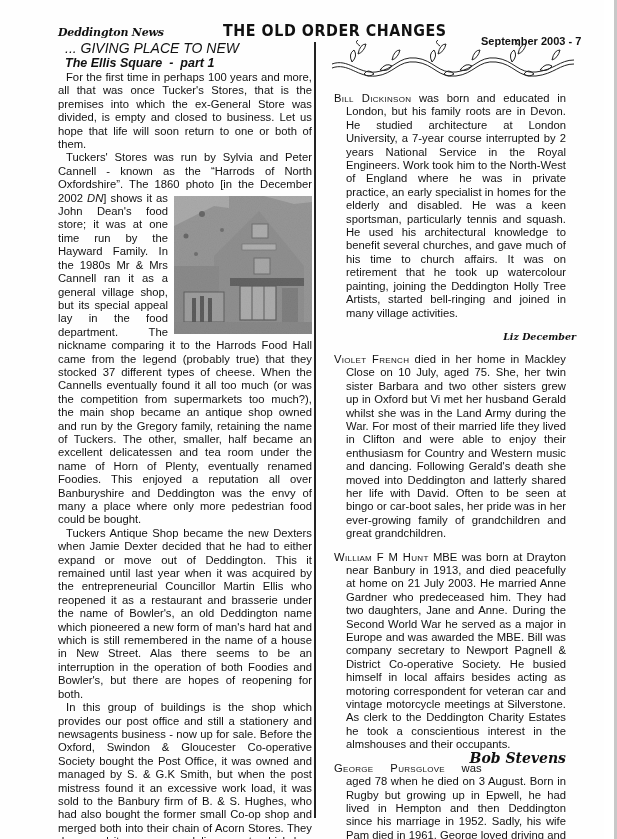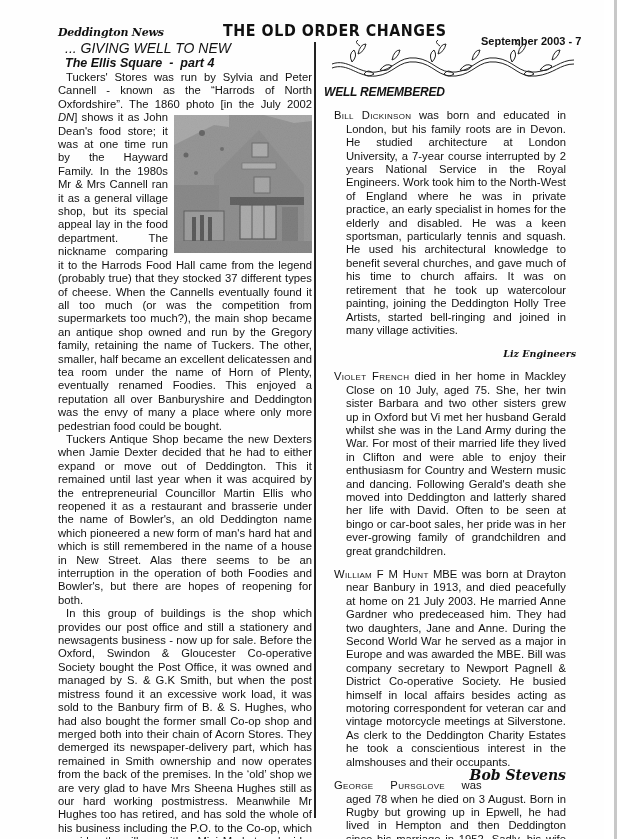"... GIVING WELL TO NEW" div.kicker { text: WELL -> PLACE }
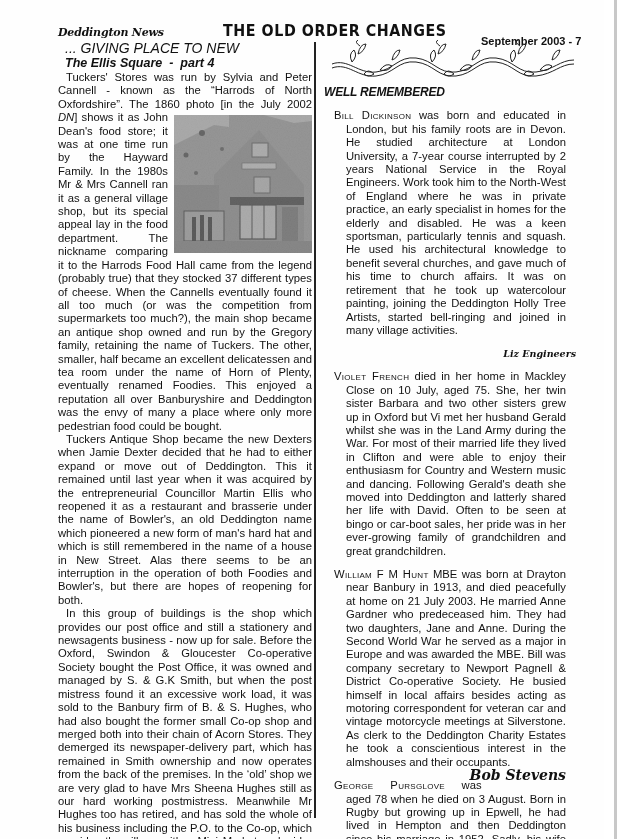"- part 4" span { text: 4 -> 1 }
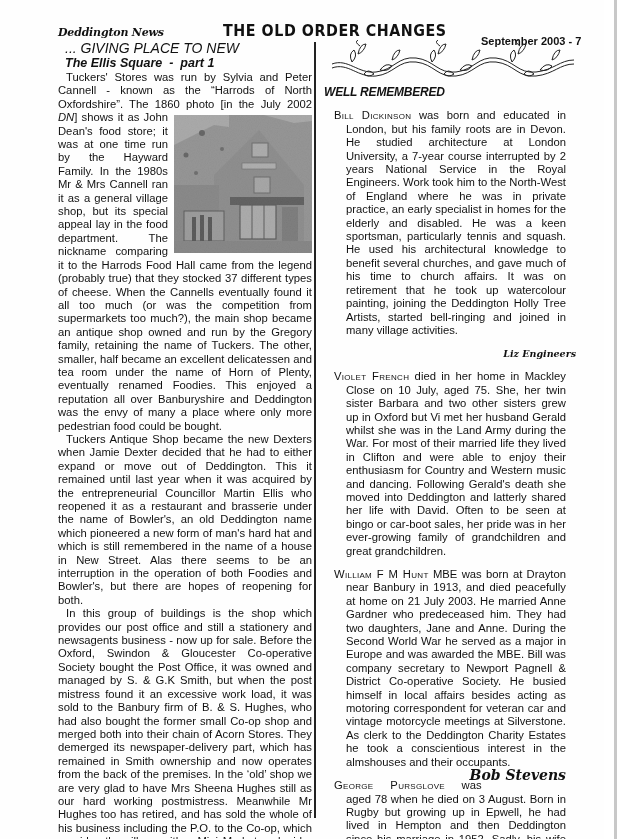"For the first time in" p.indent { html: none -> <p>For the first time in perhaps 100 years and more, all that was once Tucker's Stores, that is the premises into which the ex-General Store was divided, is empty and closed to business. Let us hope that life will soon return to one or both of them.</p> }
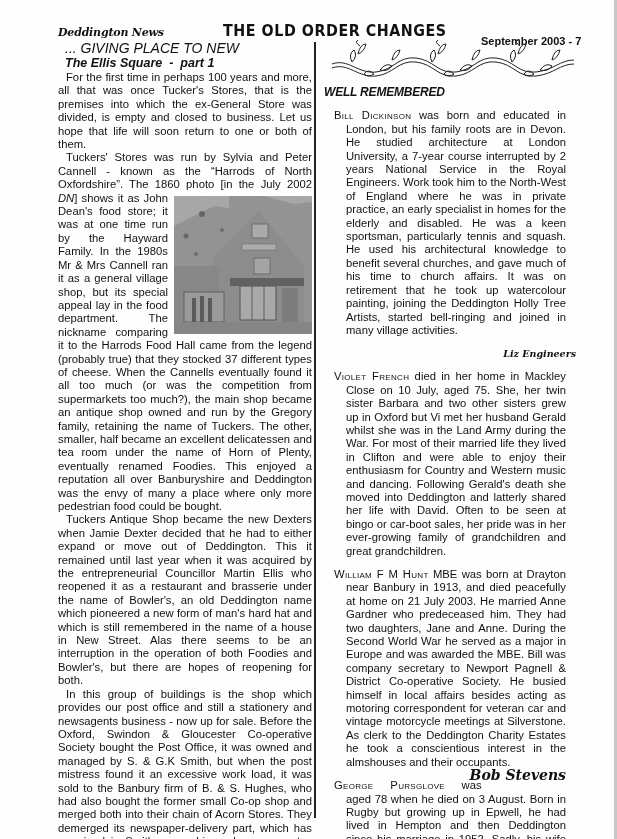"WELL REMEMBERED" div.section-head { html: <div>WELL REMEMBERED</div> -> none }
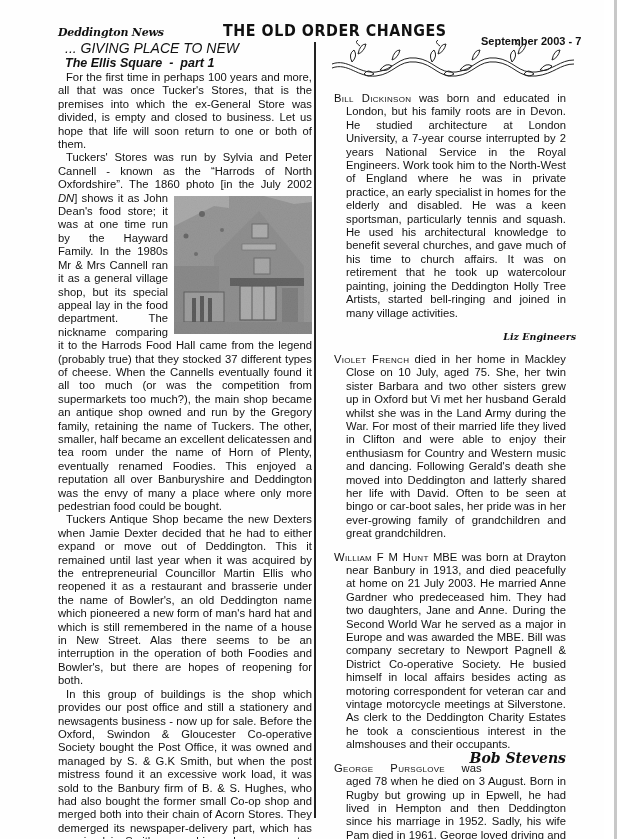"Tuckers' Stores was run by" span { text: July -> December }
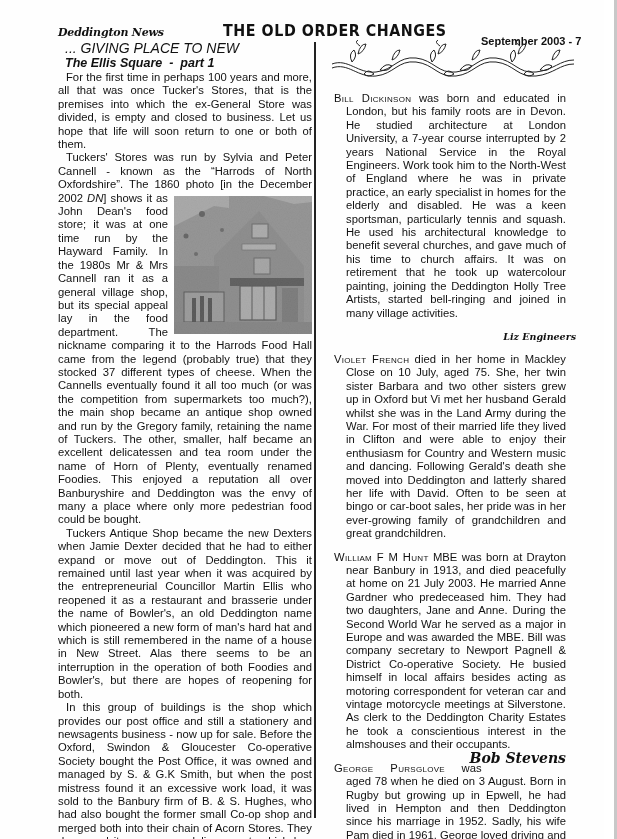"Liz Engineers" div.sig { text: Engineers -> December }
